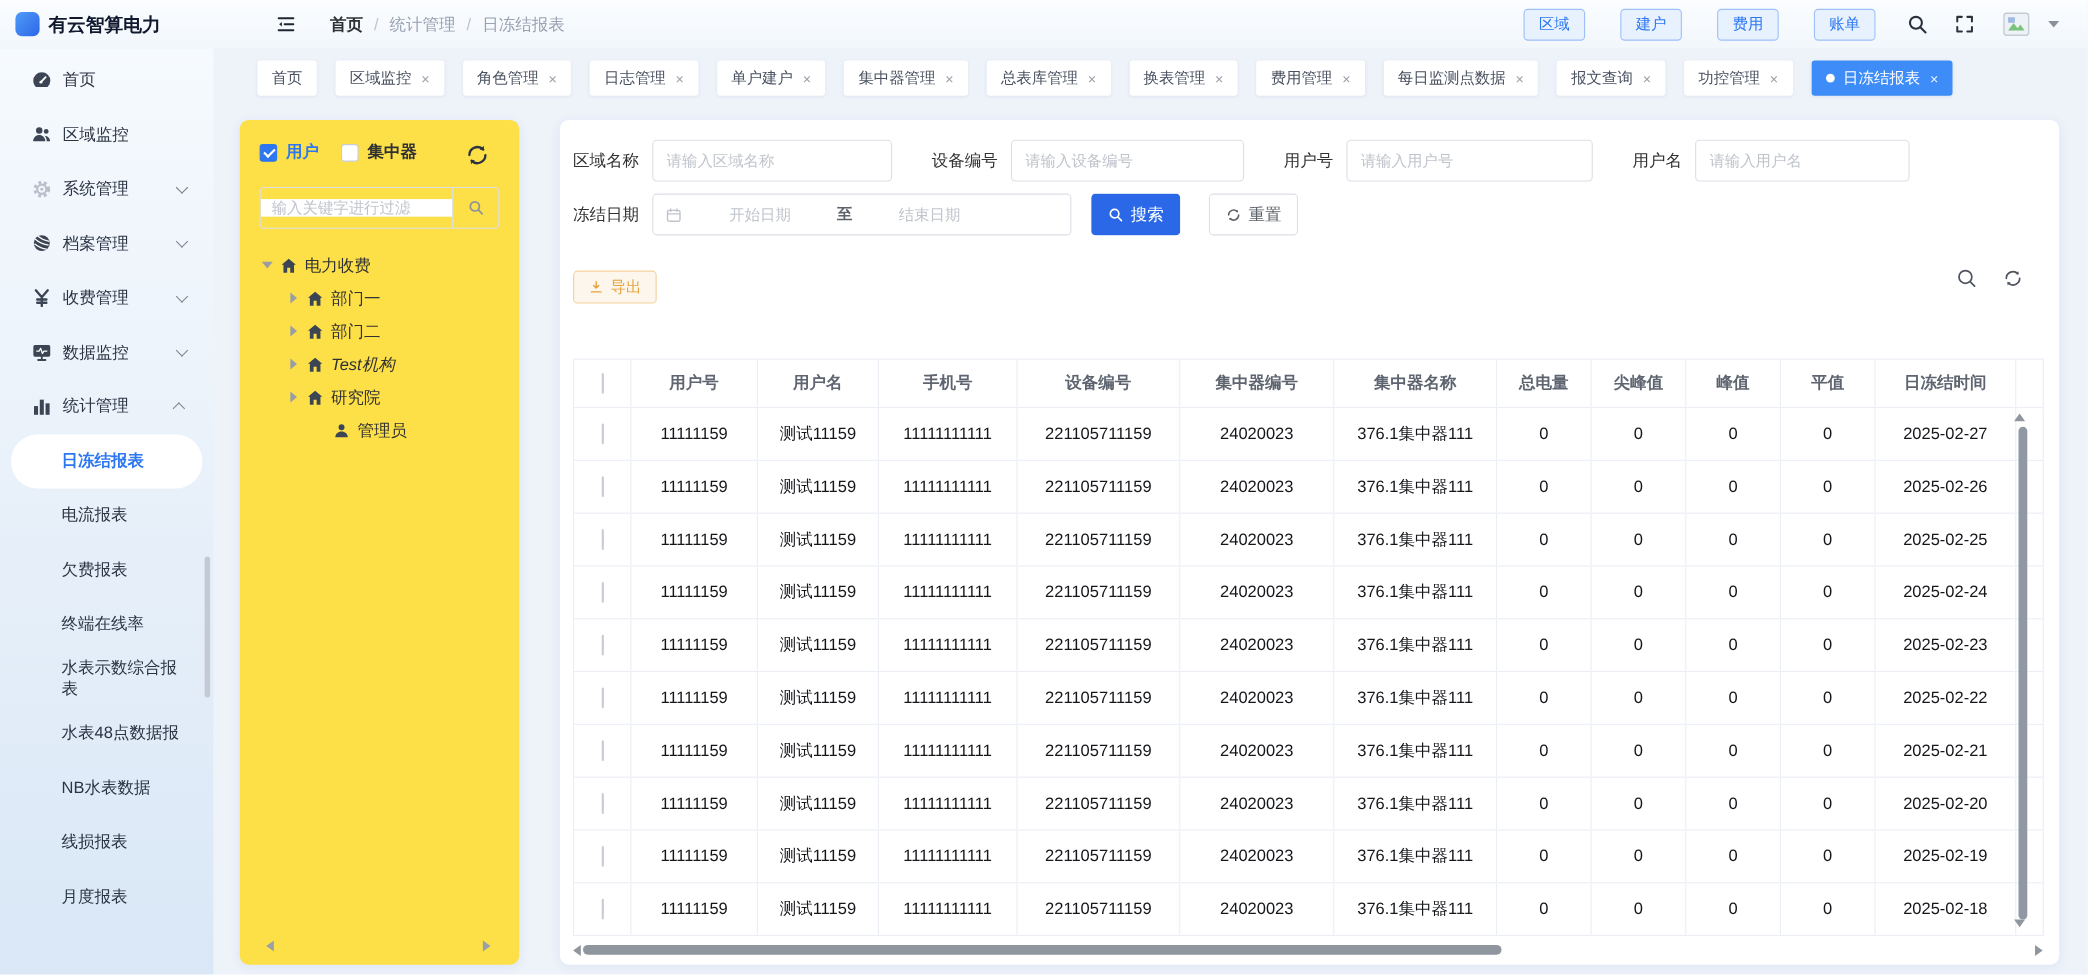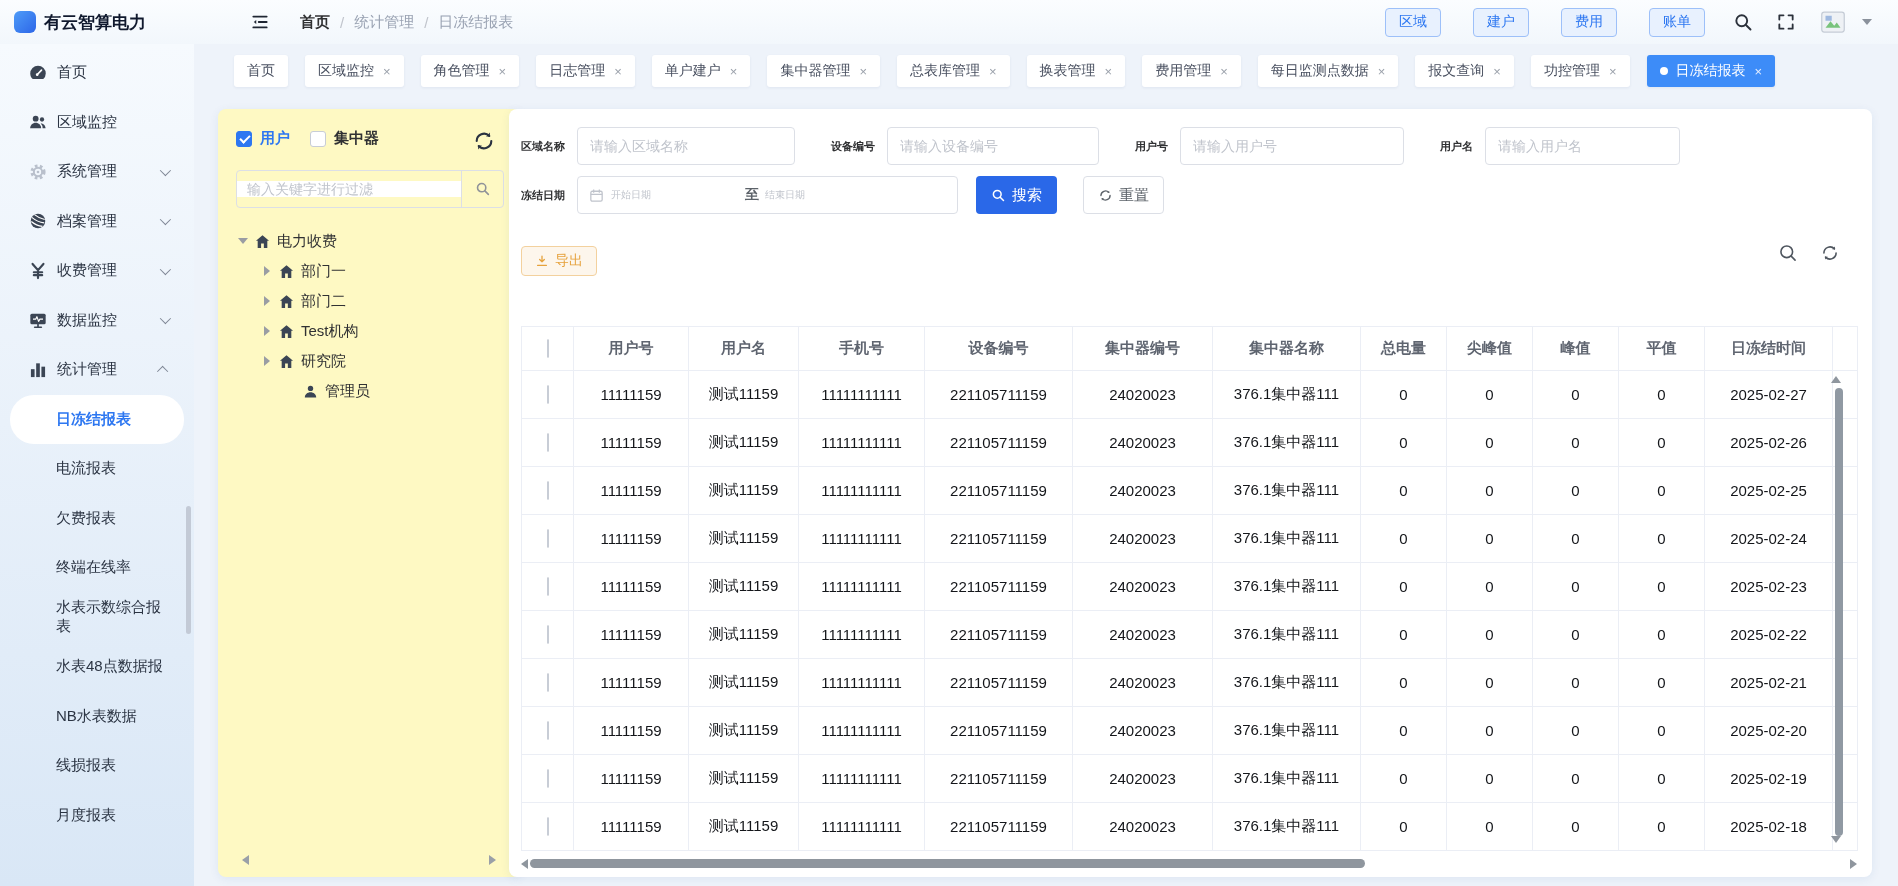"用户" .tree-panel { background: #fef9c3 -> #fde047; width: 304px -> 254px }
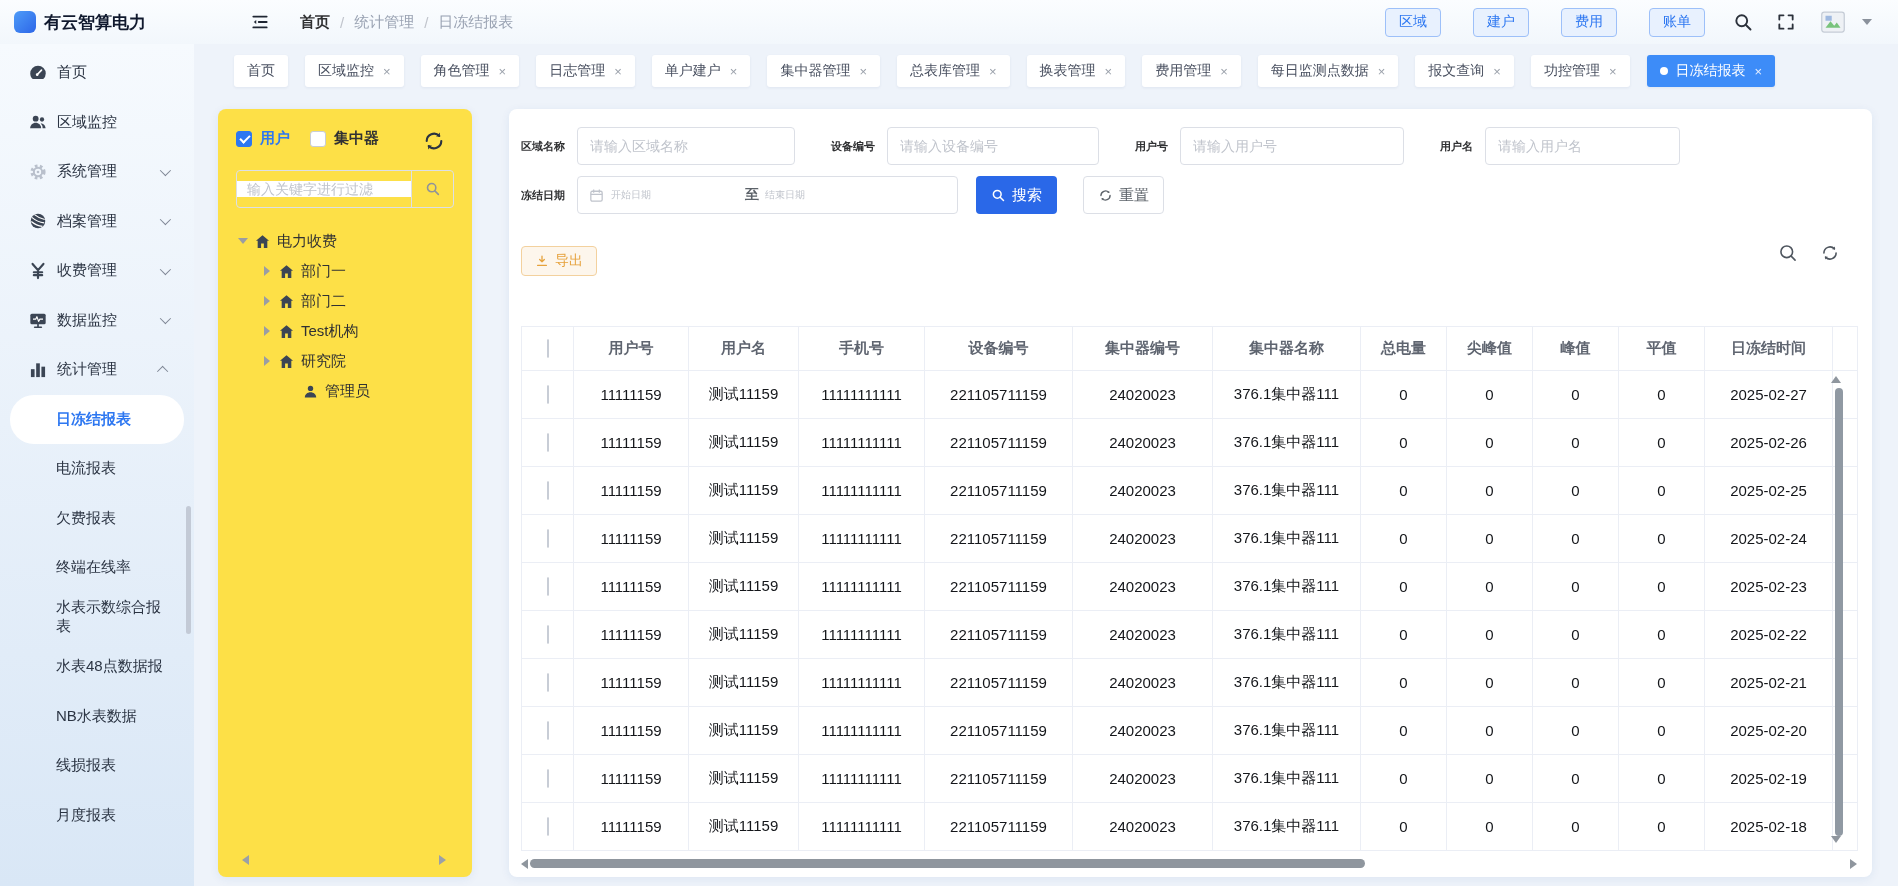"区域名称" .f-label { font-size: 11px -> 15px; font-weight: 700 -> 400 }
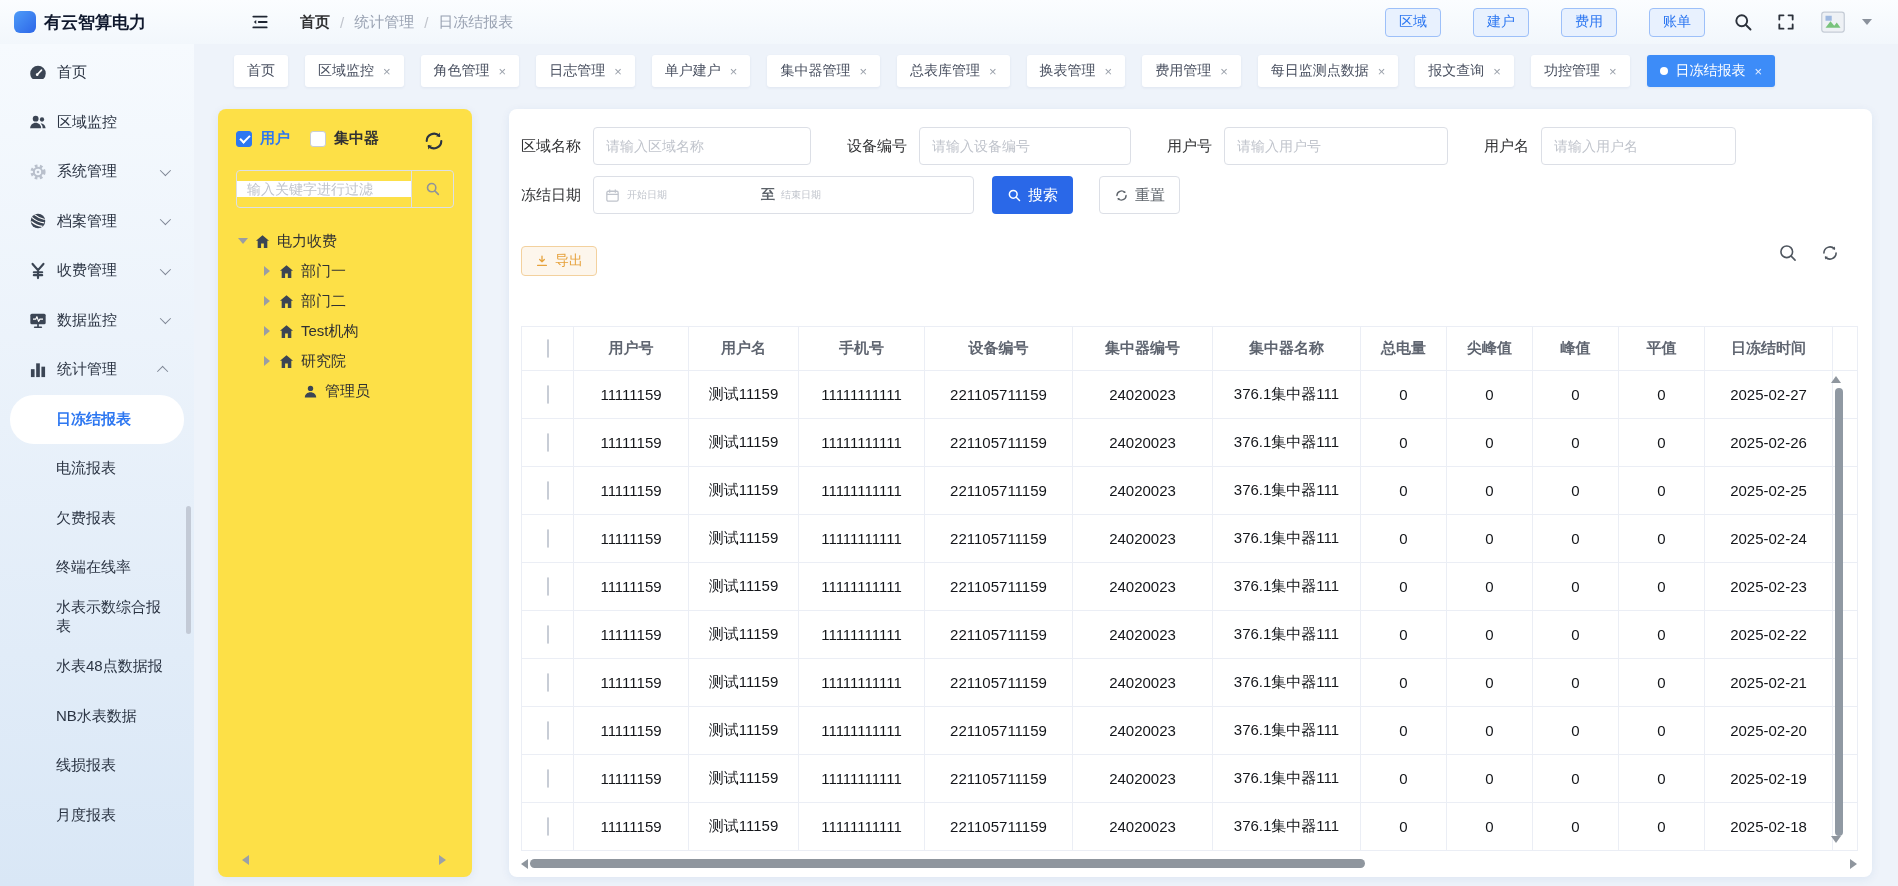"开始日期" .date-range input { font-family: Liberation Mono, monospace -> Liberation Sans, sans-serif; font-size: 10px -> 14px; text-align: none -> center }
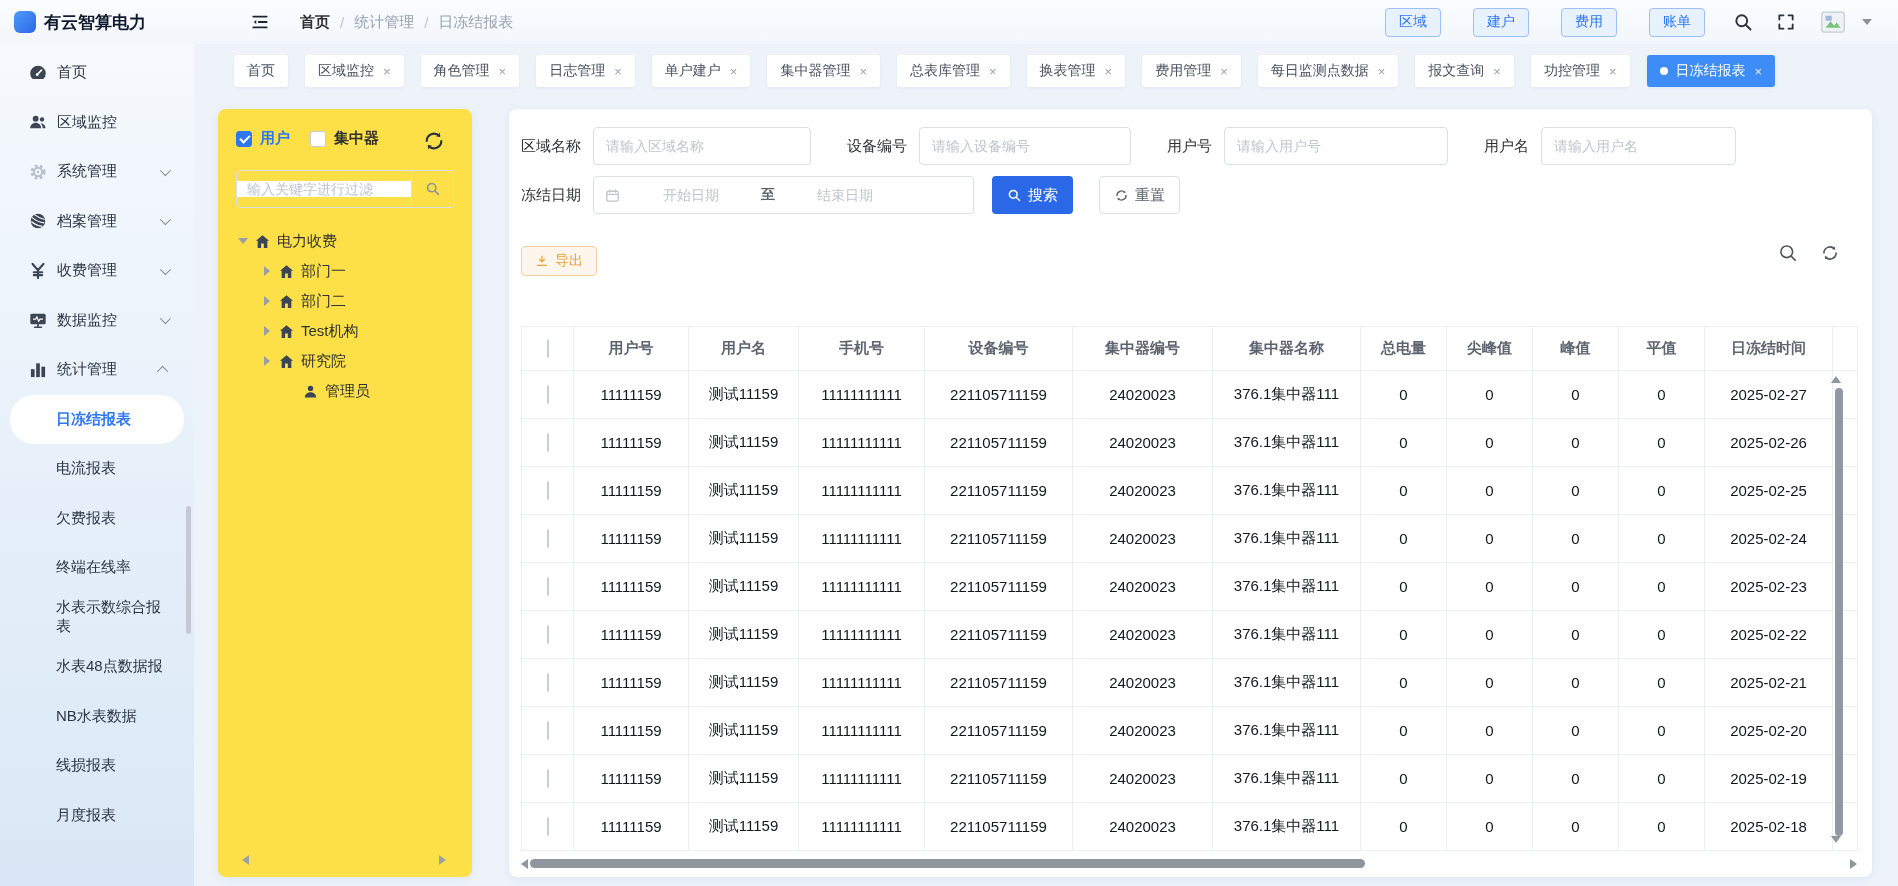"Test机构" div.tree-node { font-style: none -> italic }
